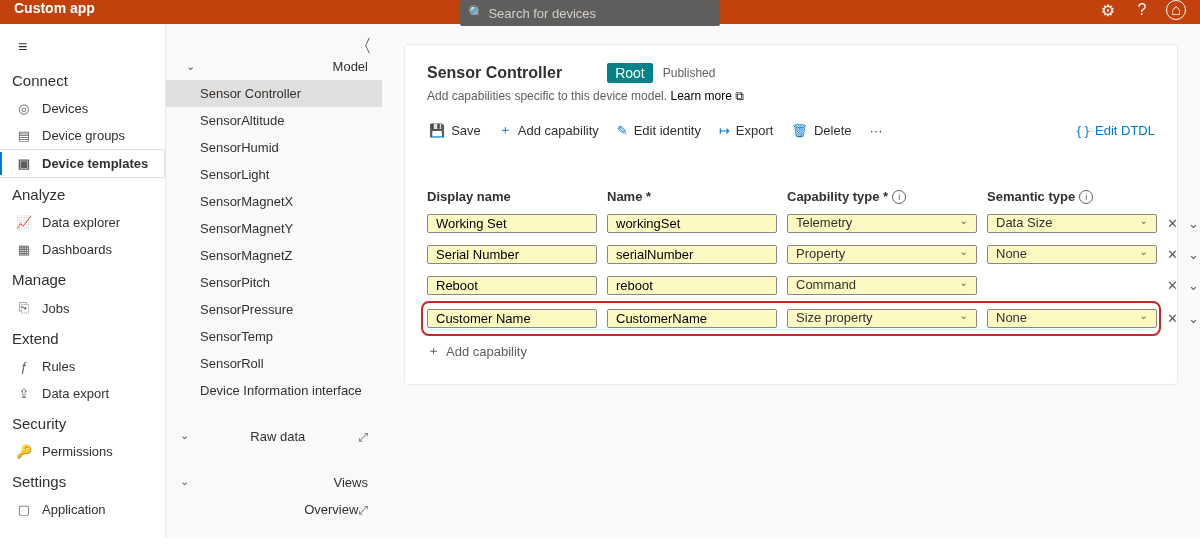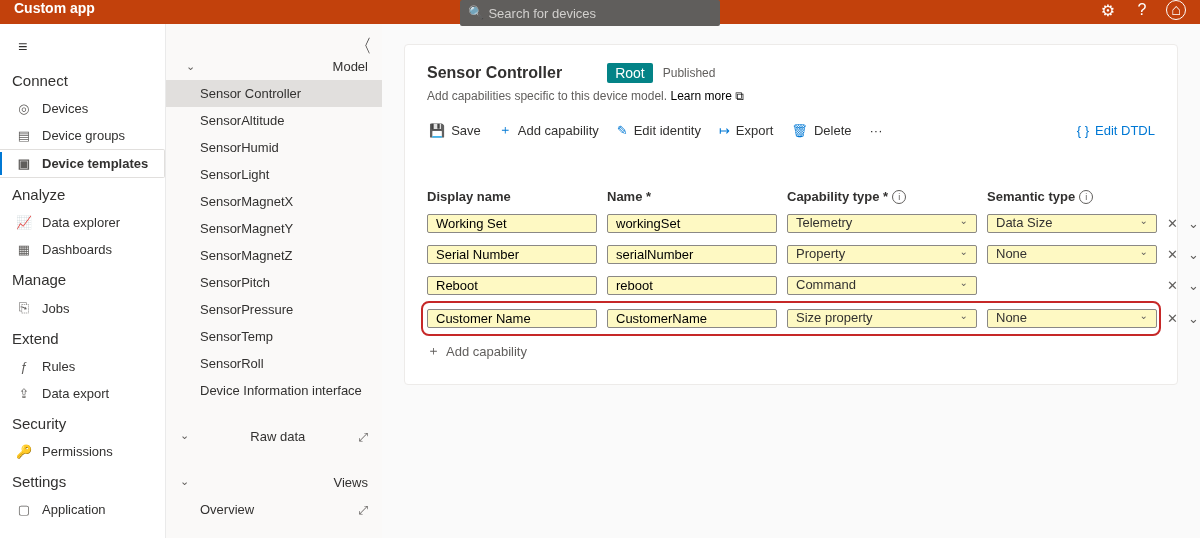"Overview" div.node { justify-content: space-between -> flex-end }
